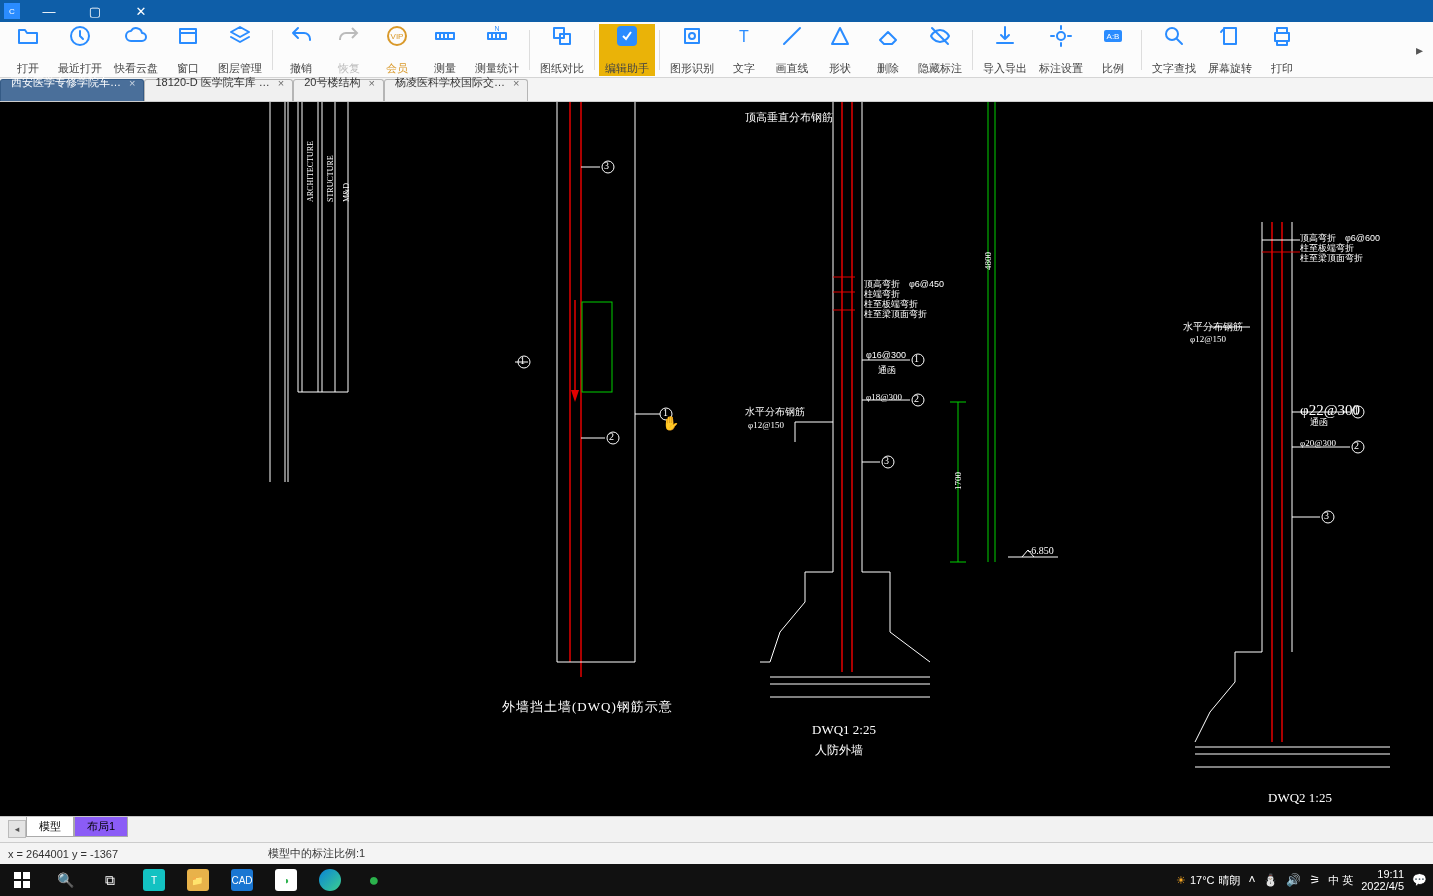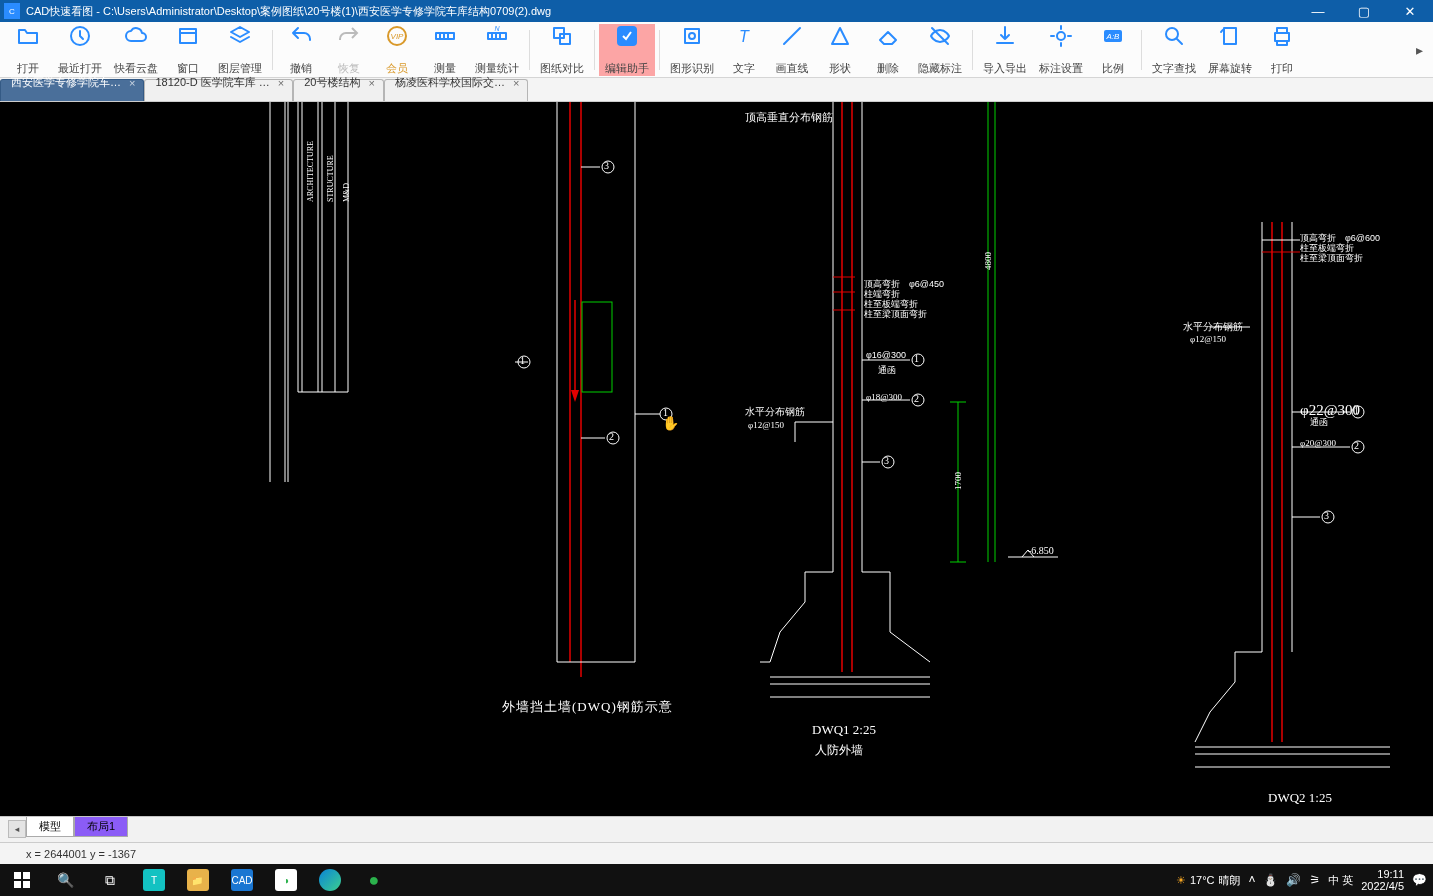"CAD快速看图 -" span.title-text { html: <span> <span>CAD快速看图</span> - <span>C:\Users\Administrator\Desktop\案例图纸\20号楼(1)\西安医学专修学院车库结构0709(2).dwg</span> </span> -> none }
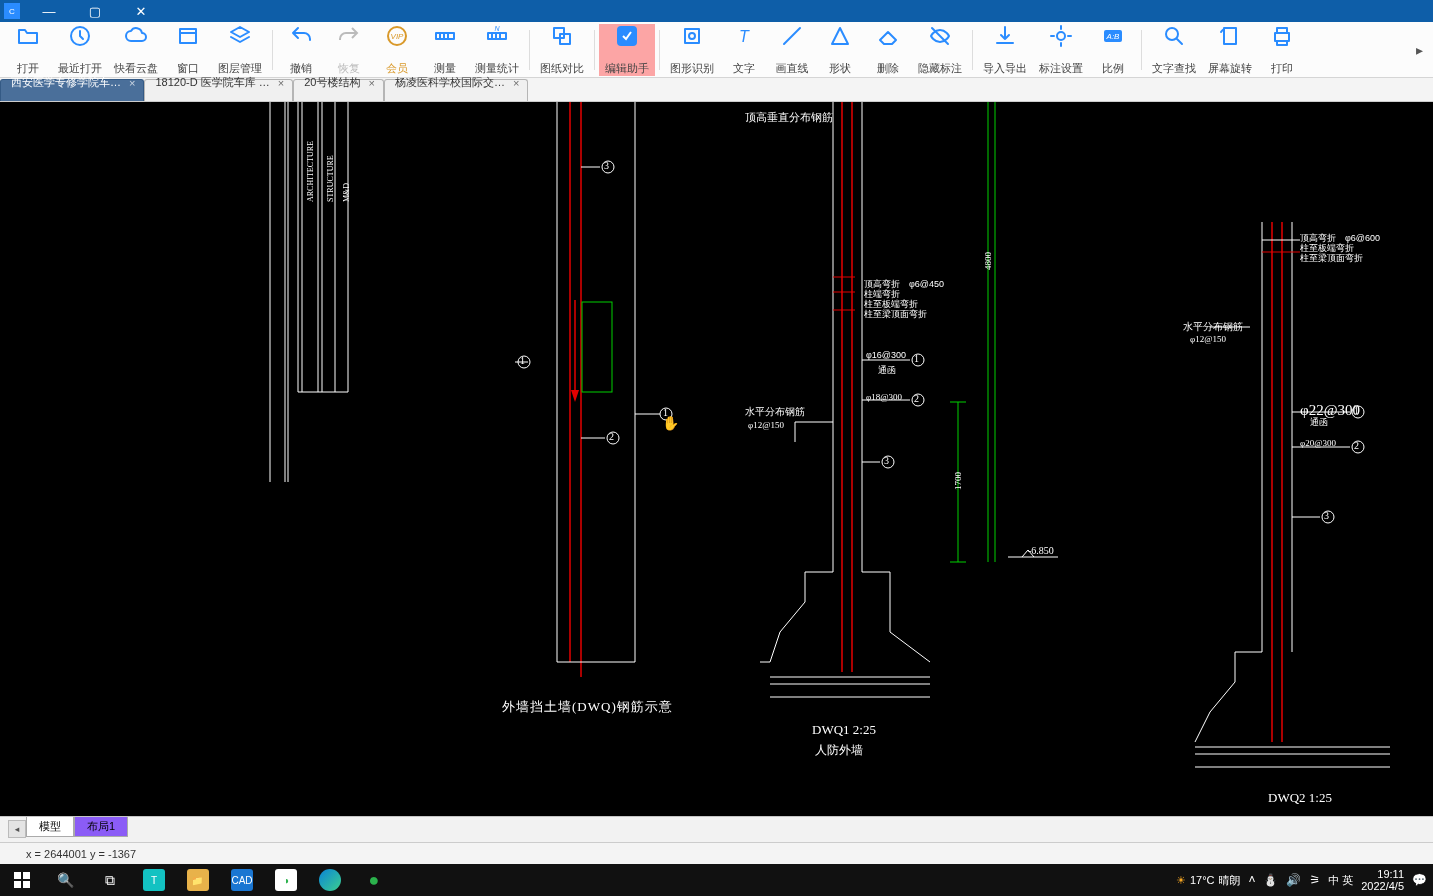"VIP" .tb-btn .tb-icon { font-style: italic -> none }
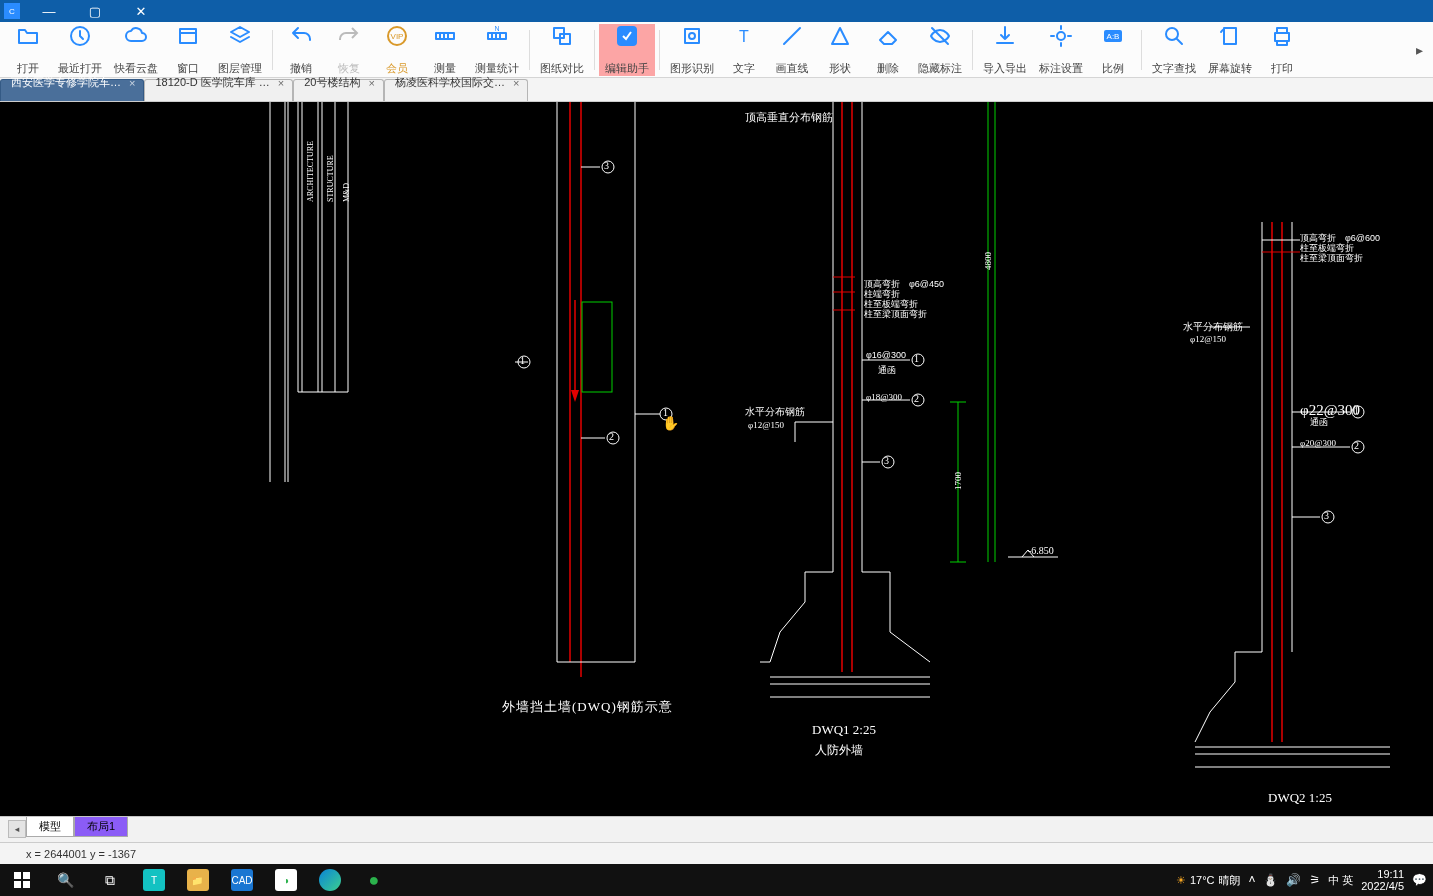"编辑助手" .tb-btn.active { background: #fca5a5 -> #eab308 }
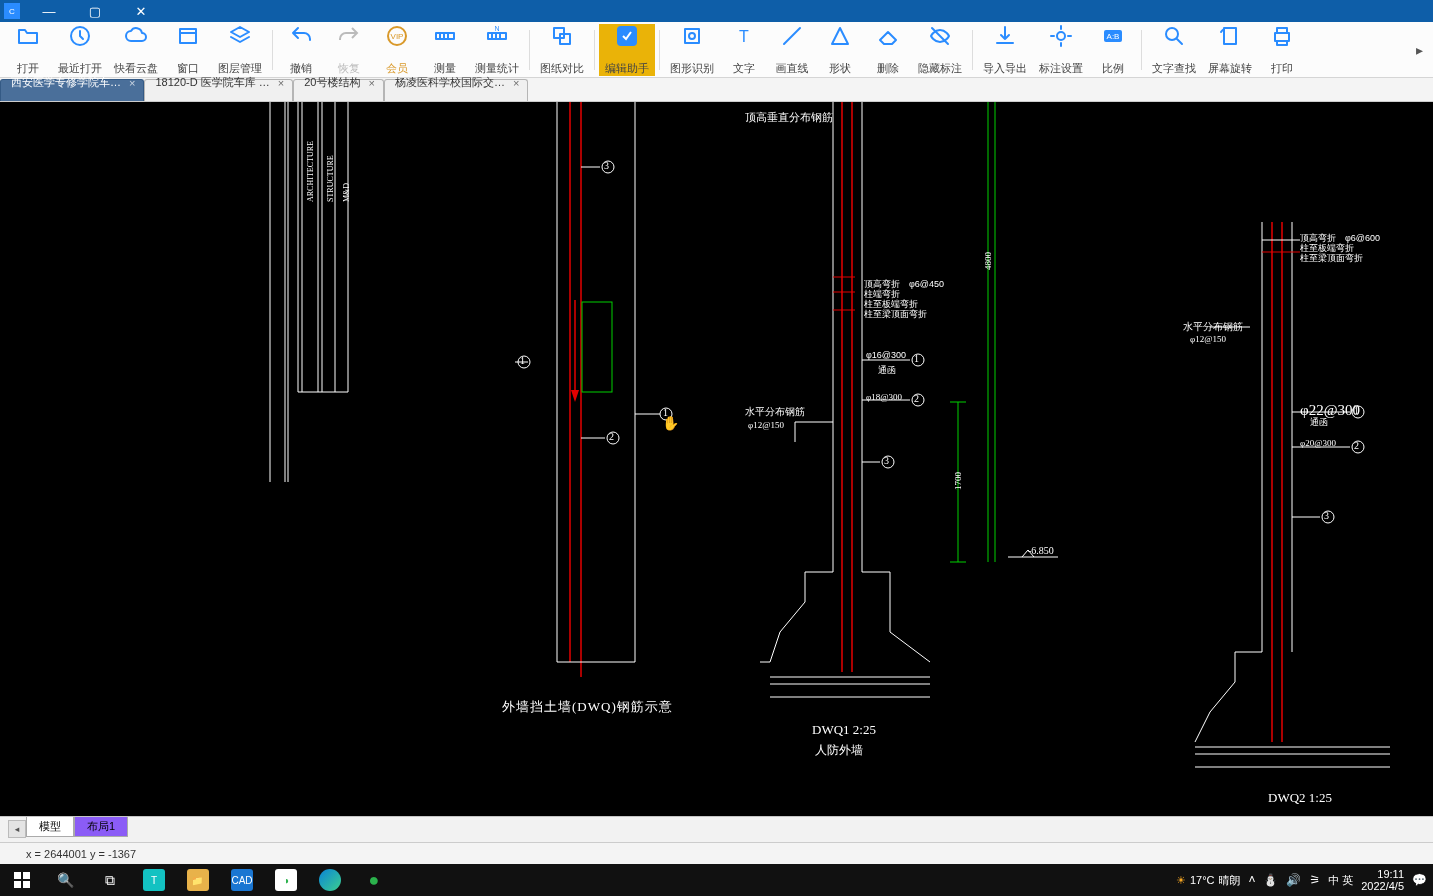"x = 2644001 y =" .status-bar { padding: 0 26px -> 0 8px }
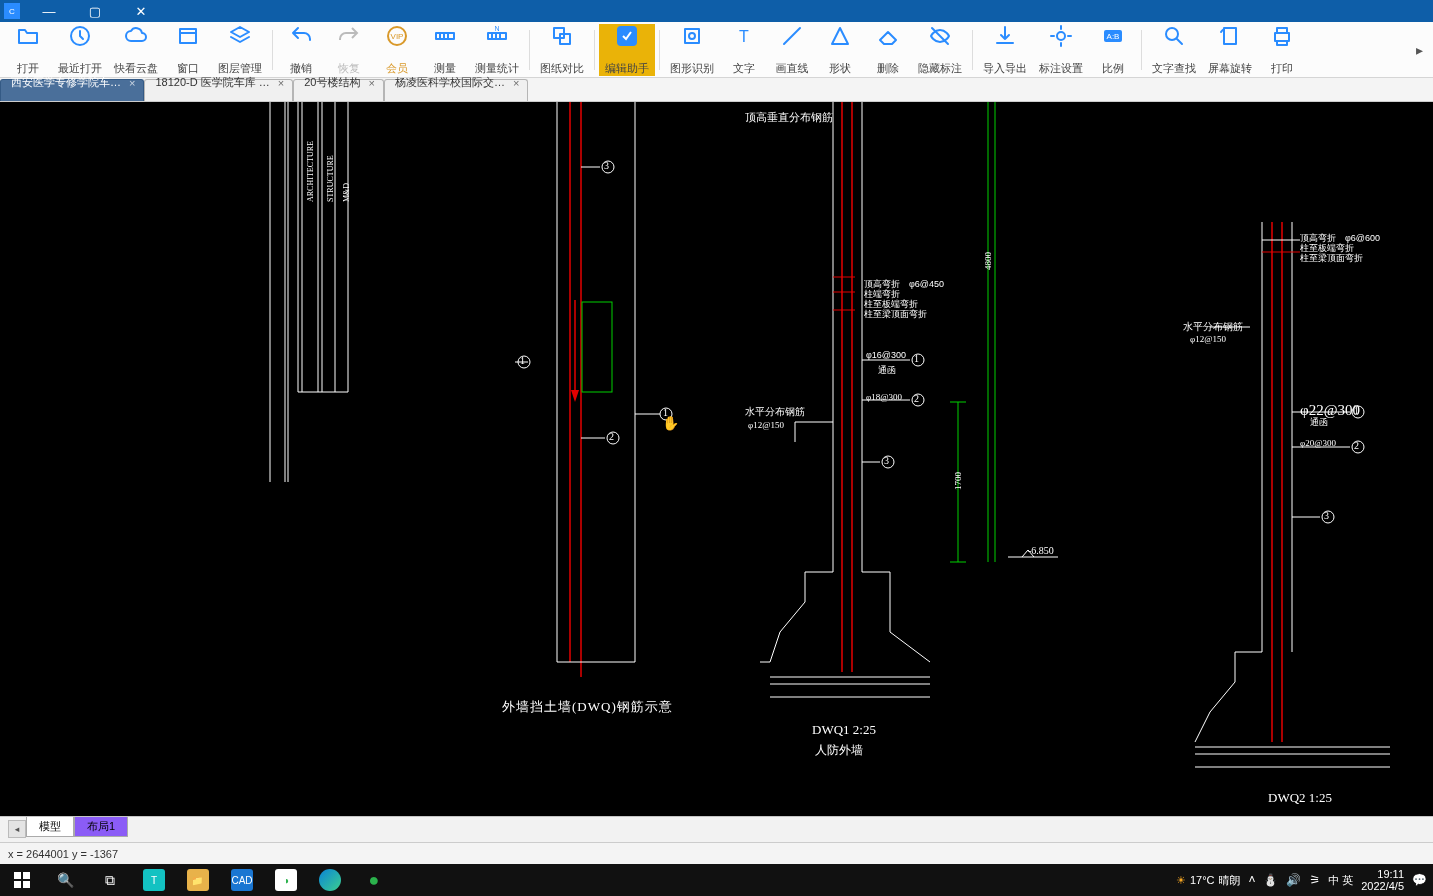"模型中的标注比例:1" div.scale { html: none -> <div>模型中的标注比例:1</div> }
